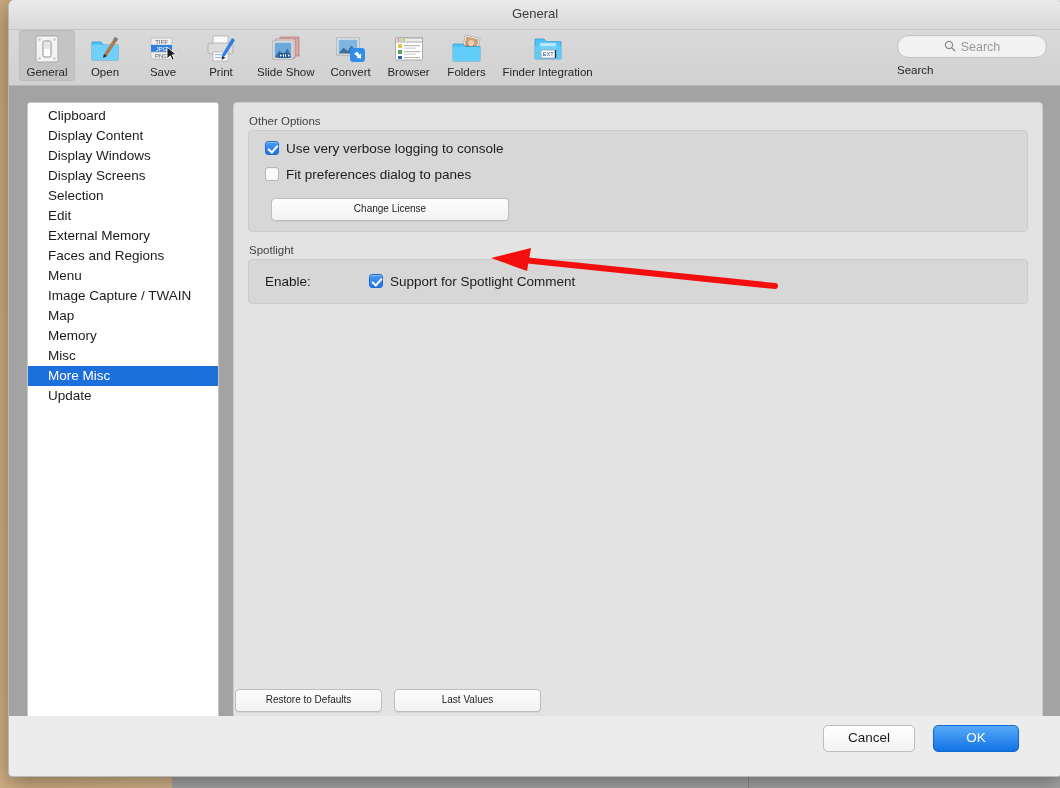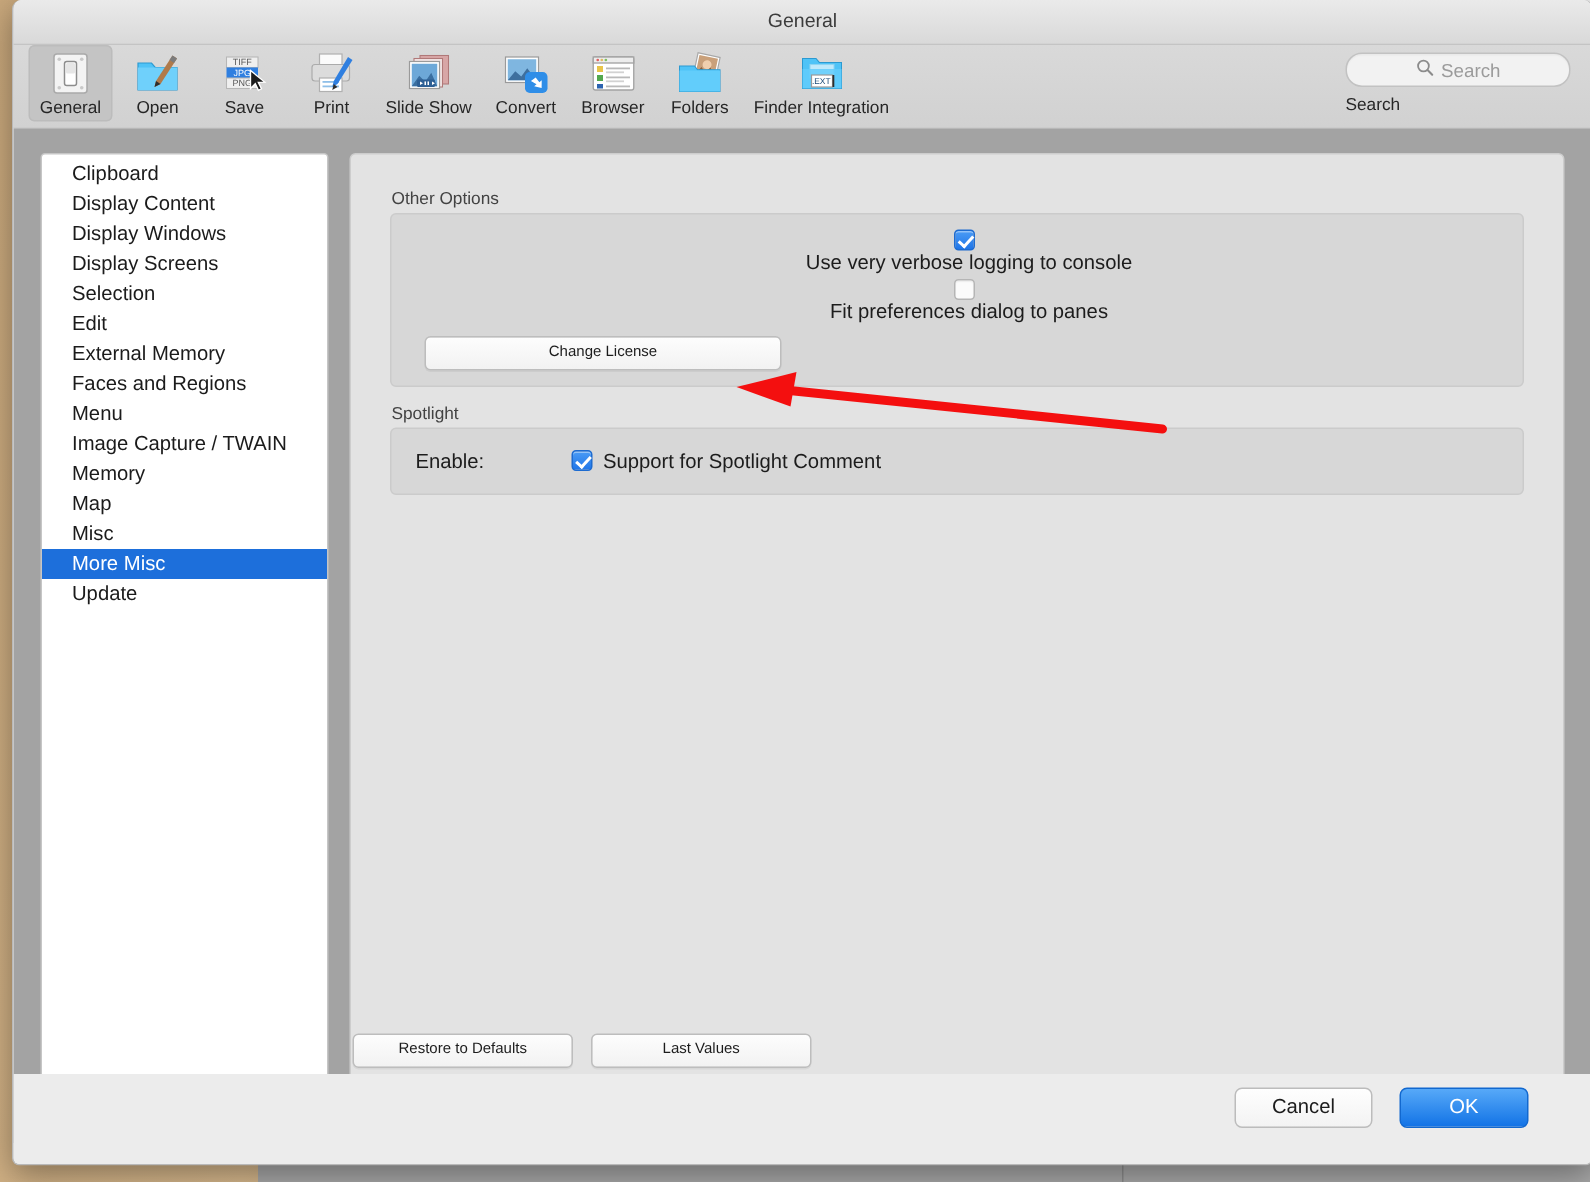"Other Options" #main-pane { padding: 12px -> 0 }
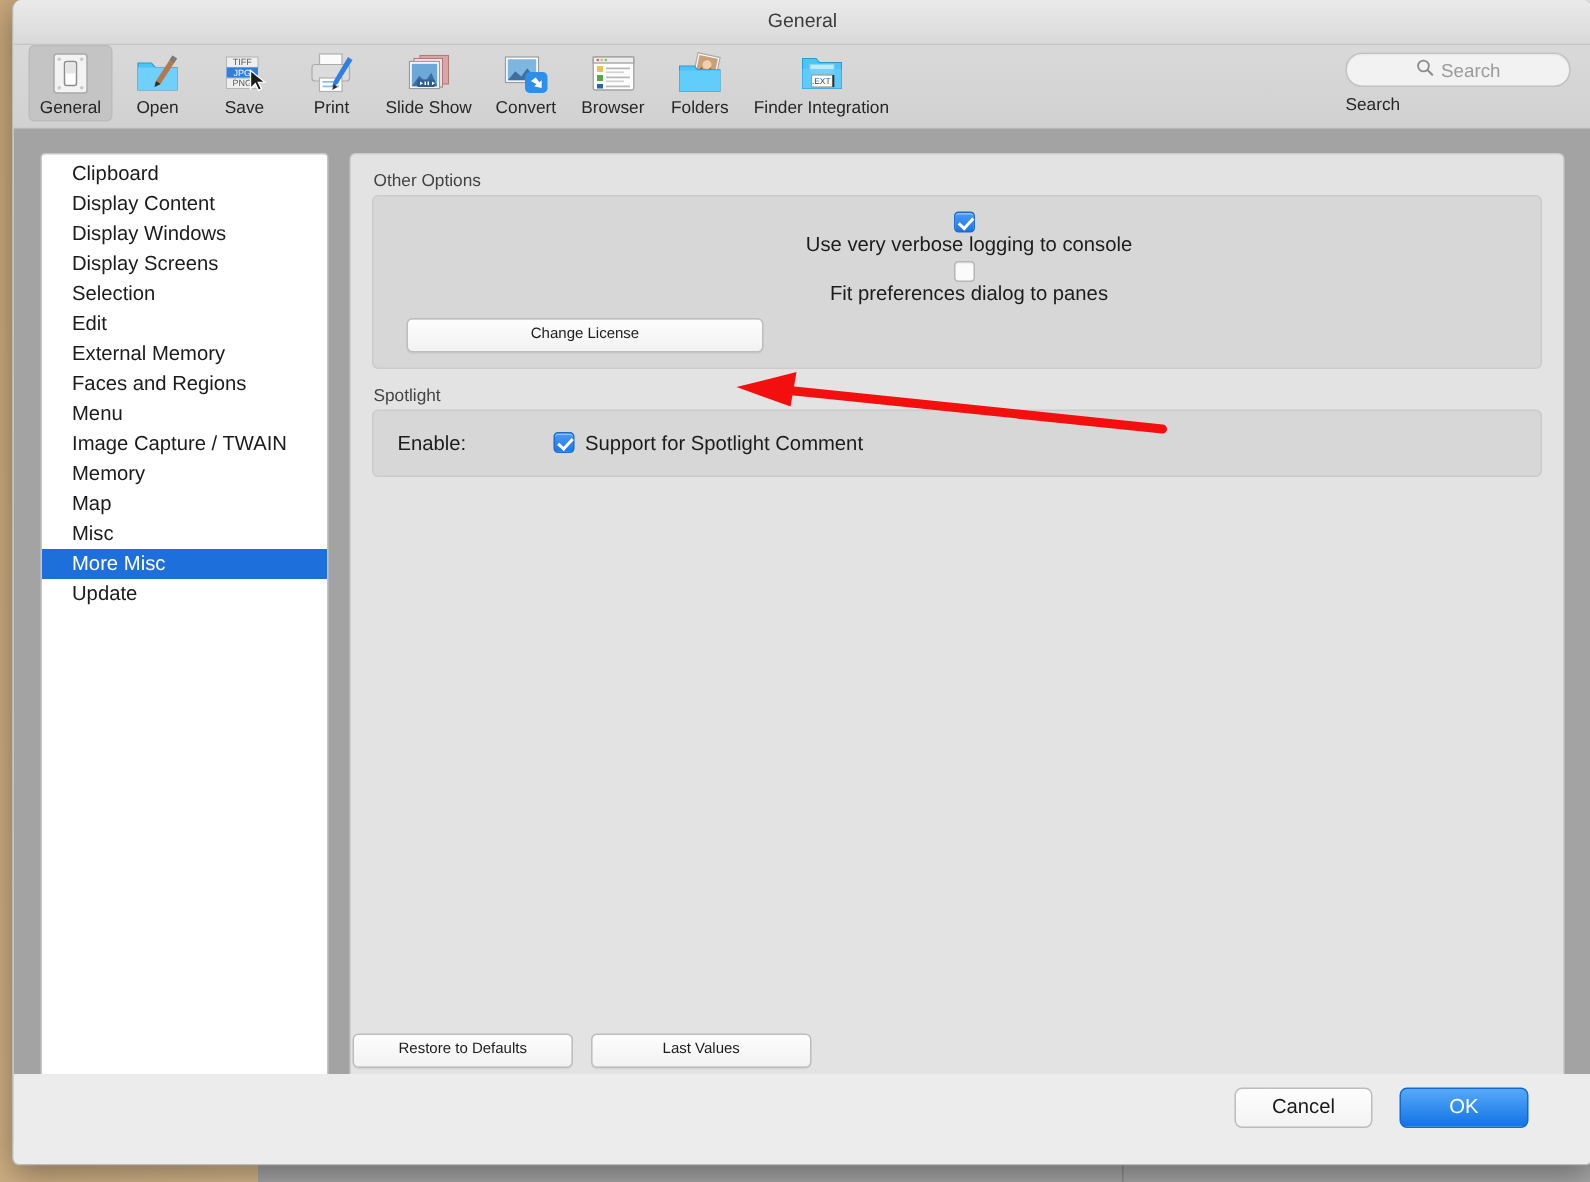"Use very verbose logging to" .check-row { align-items: center -> none; flex-direction: column -> none }
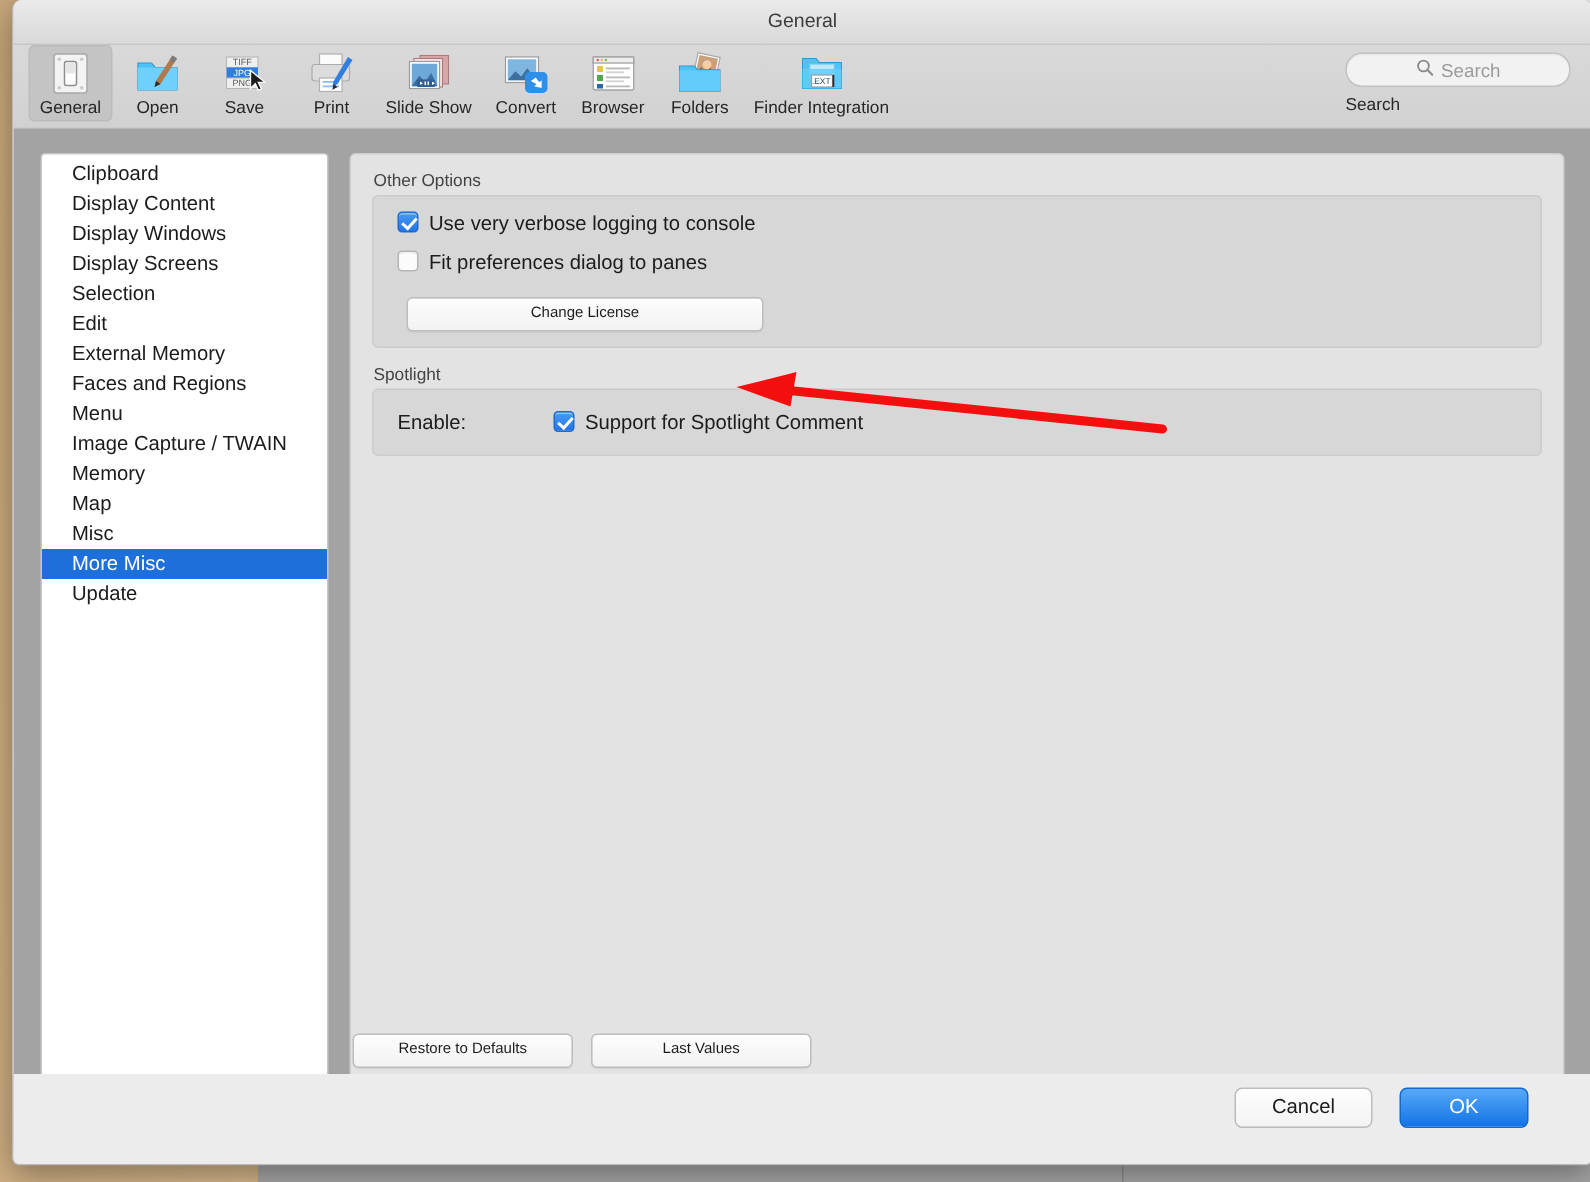"Memory" div.sidebar-item { order: before "Map" -> after "Map" }
